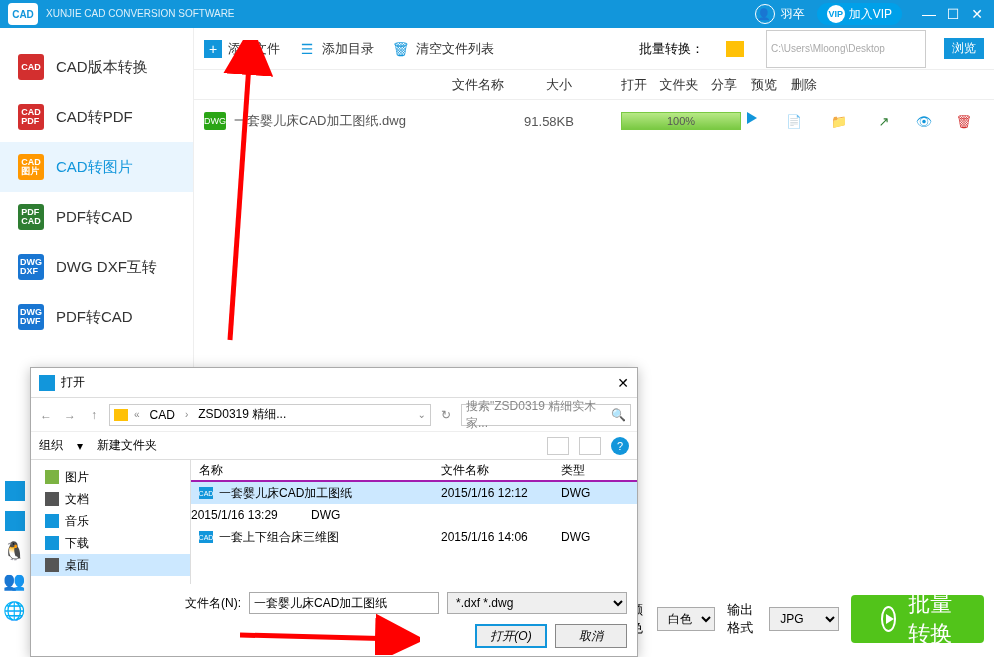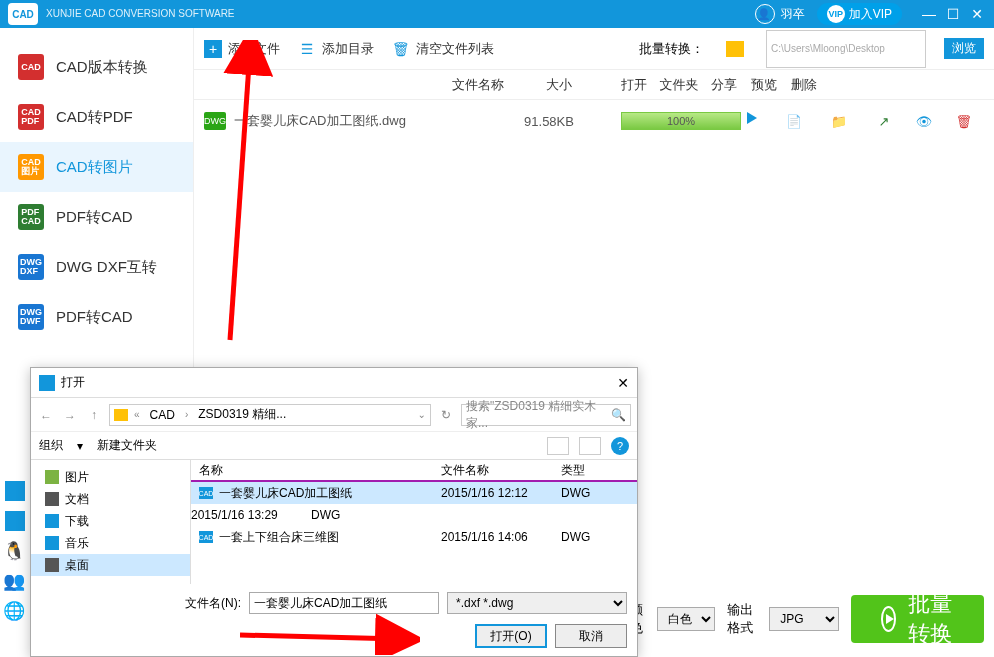"下载" div.tree-item { order: before "音乐" -> after "音乐" }
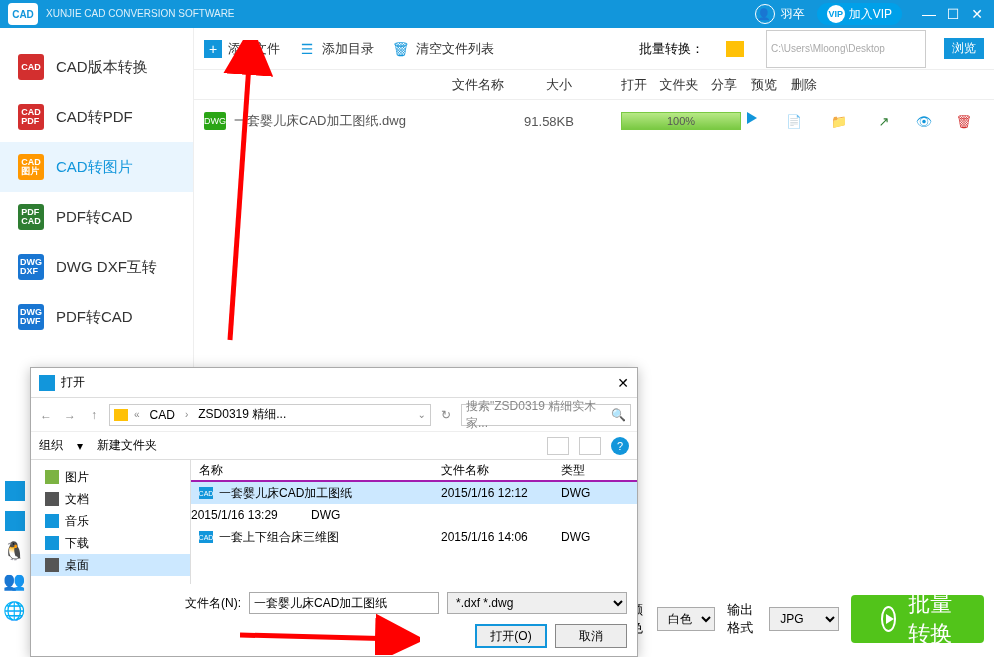"打开(O)" .dlg-btn { font-style: none -> italic }
